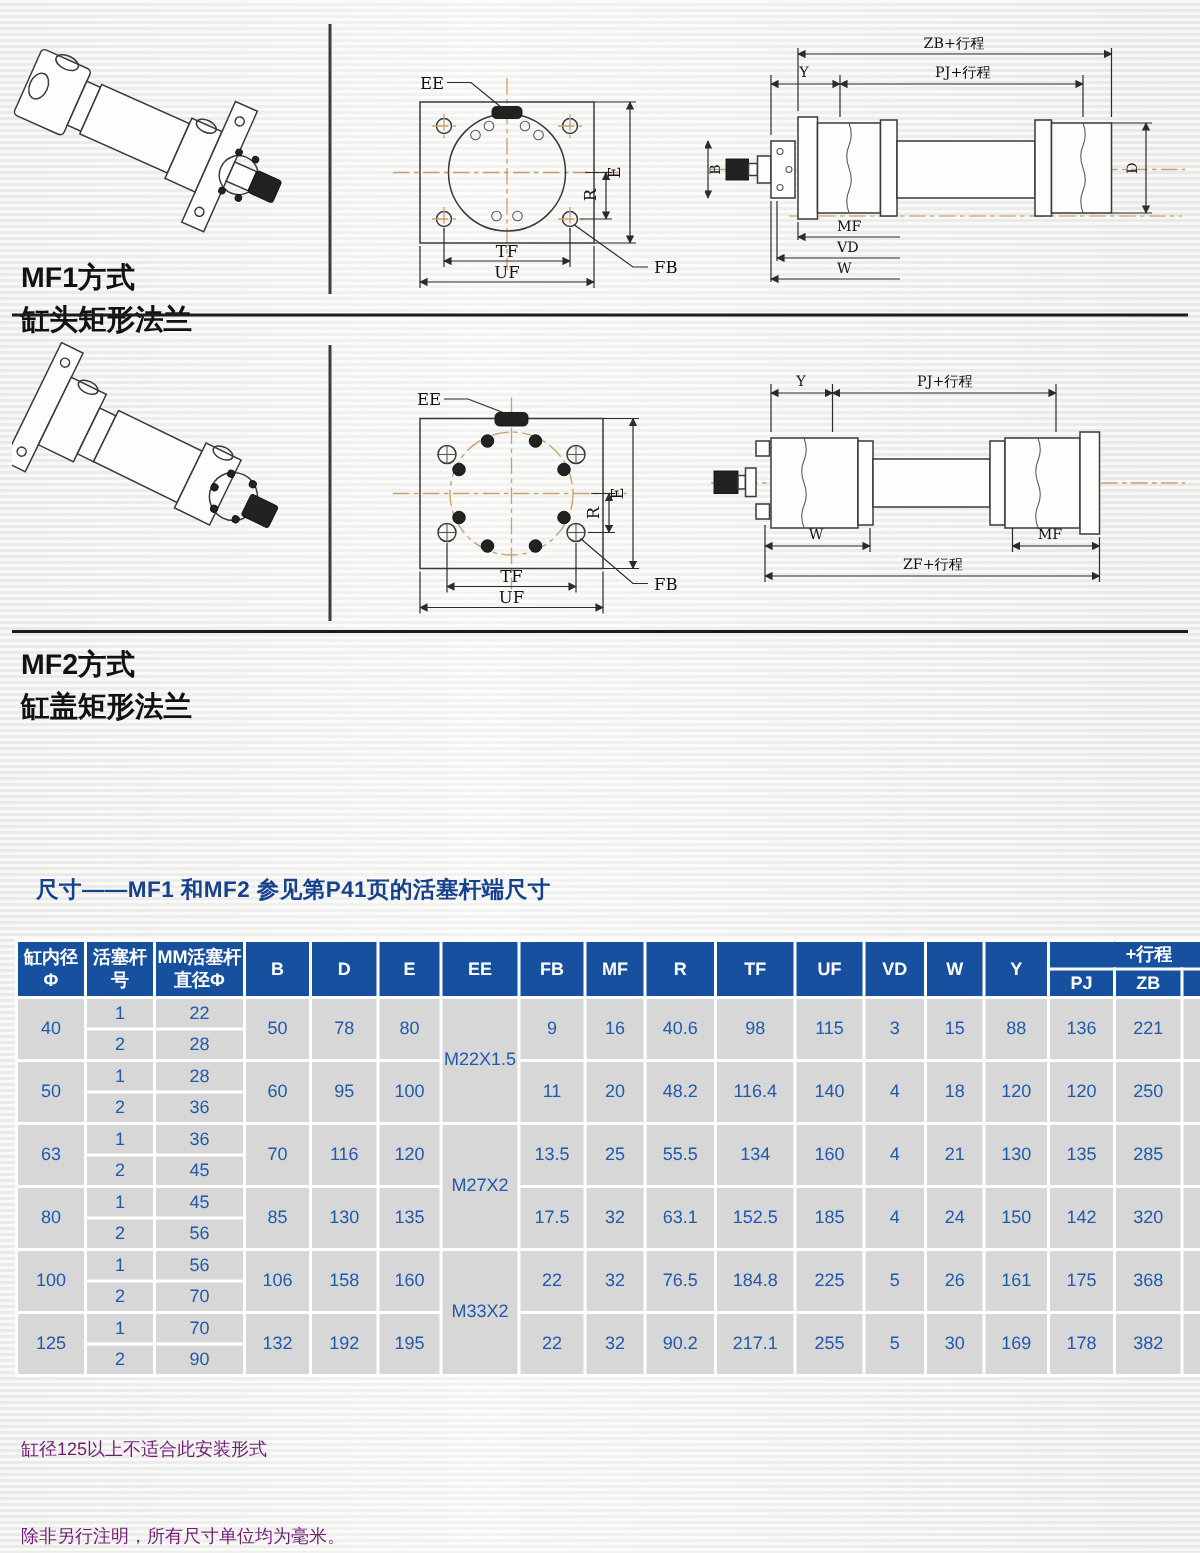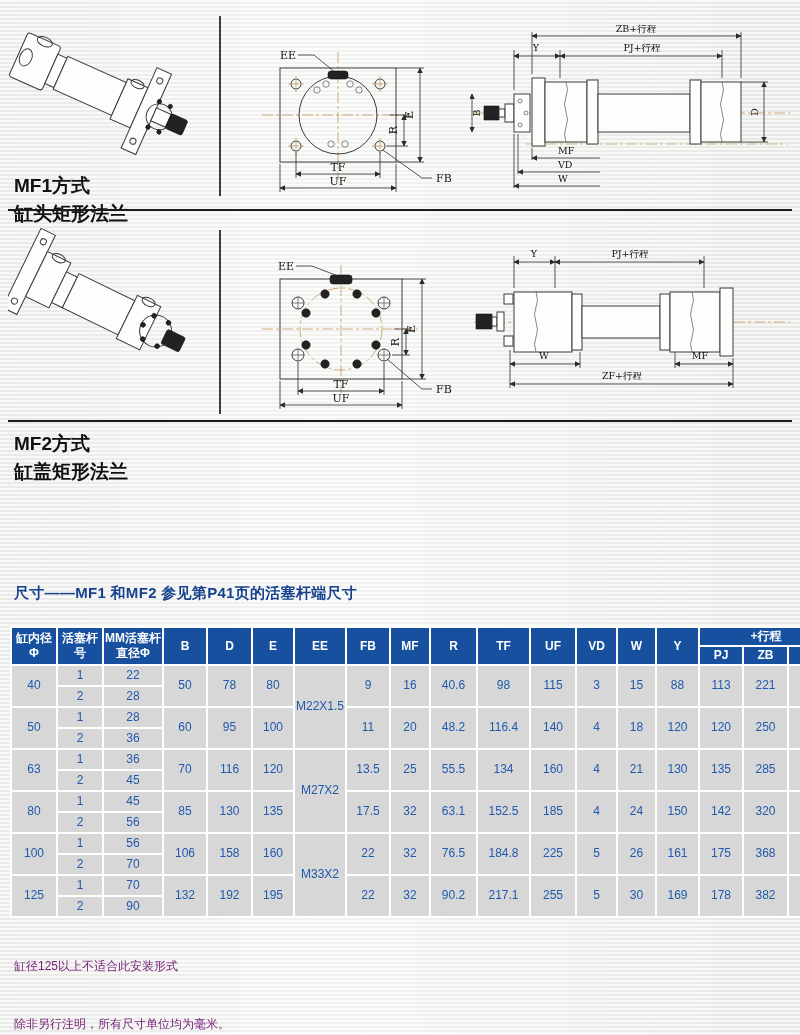"尺寸——MF1 和MF2 参见第P41页的活塞杆端尺寸" .heading { left: 14px -> 24px }
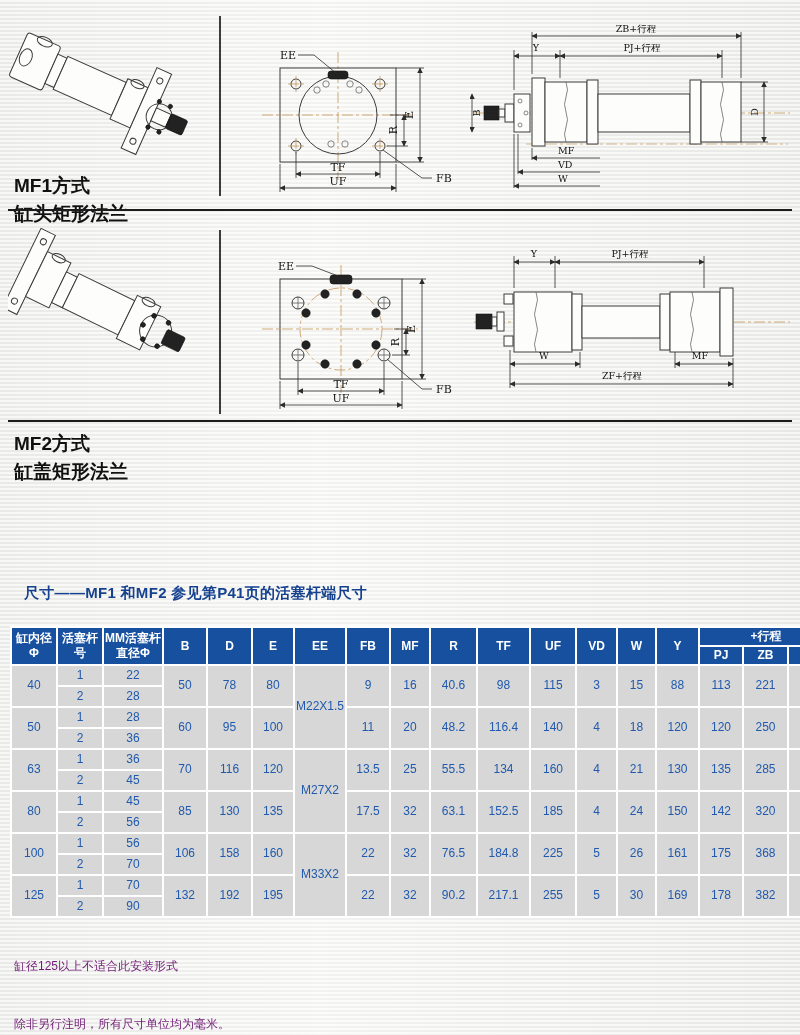"113" td { text: 113 -> 136 }
